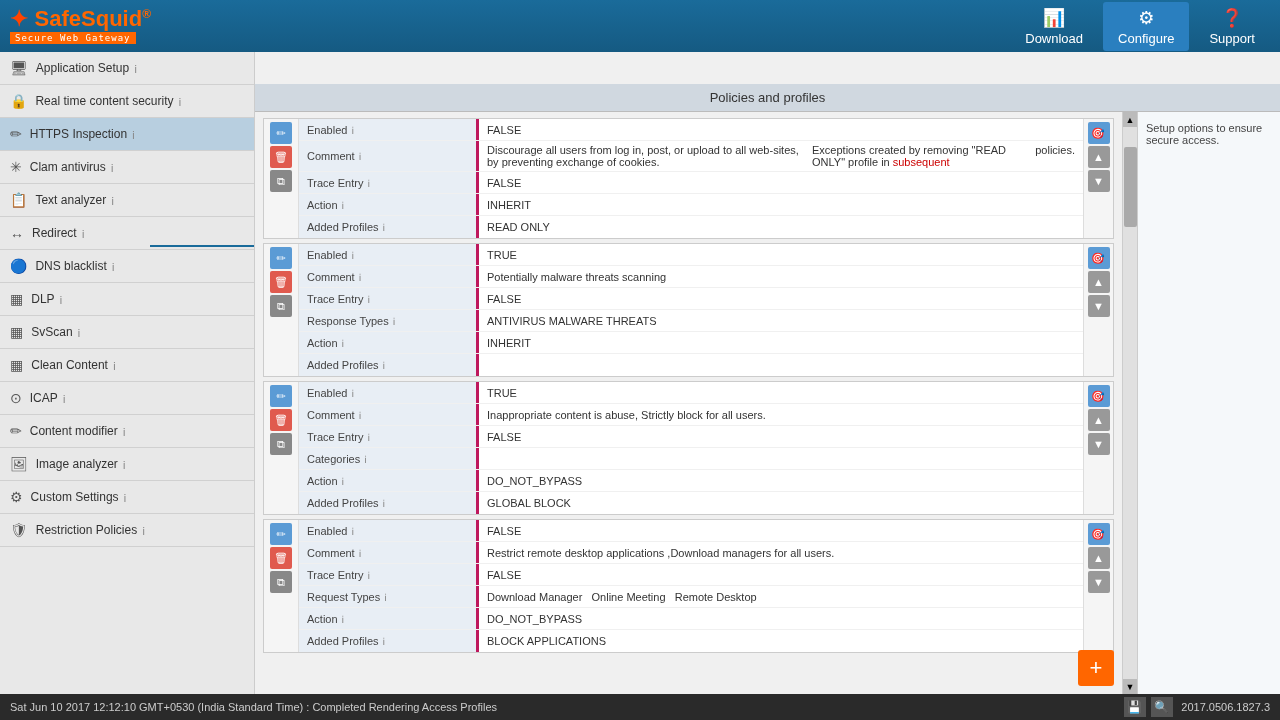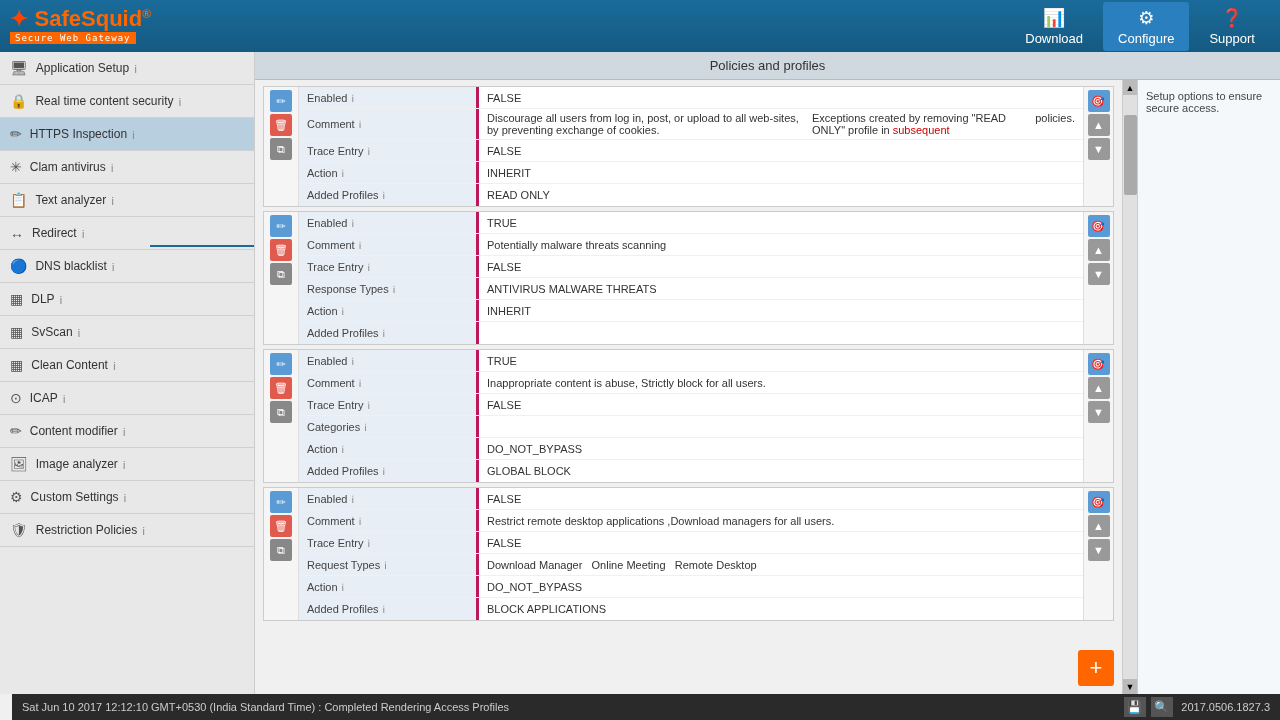"Policies and profiles" .content-area { margin-top: none -> 32px }
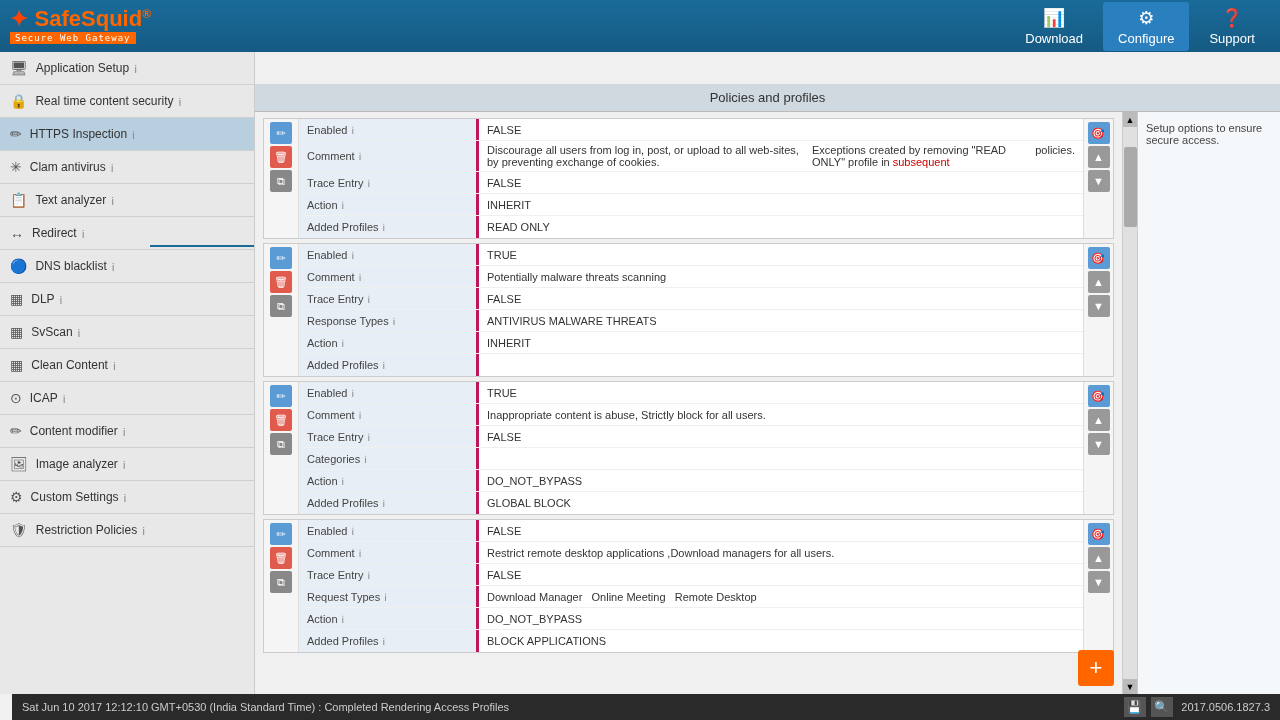"Sat Jun 10 2017 12:12:10" .status-bar { margin-left: 12px -> none }
